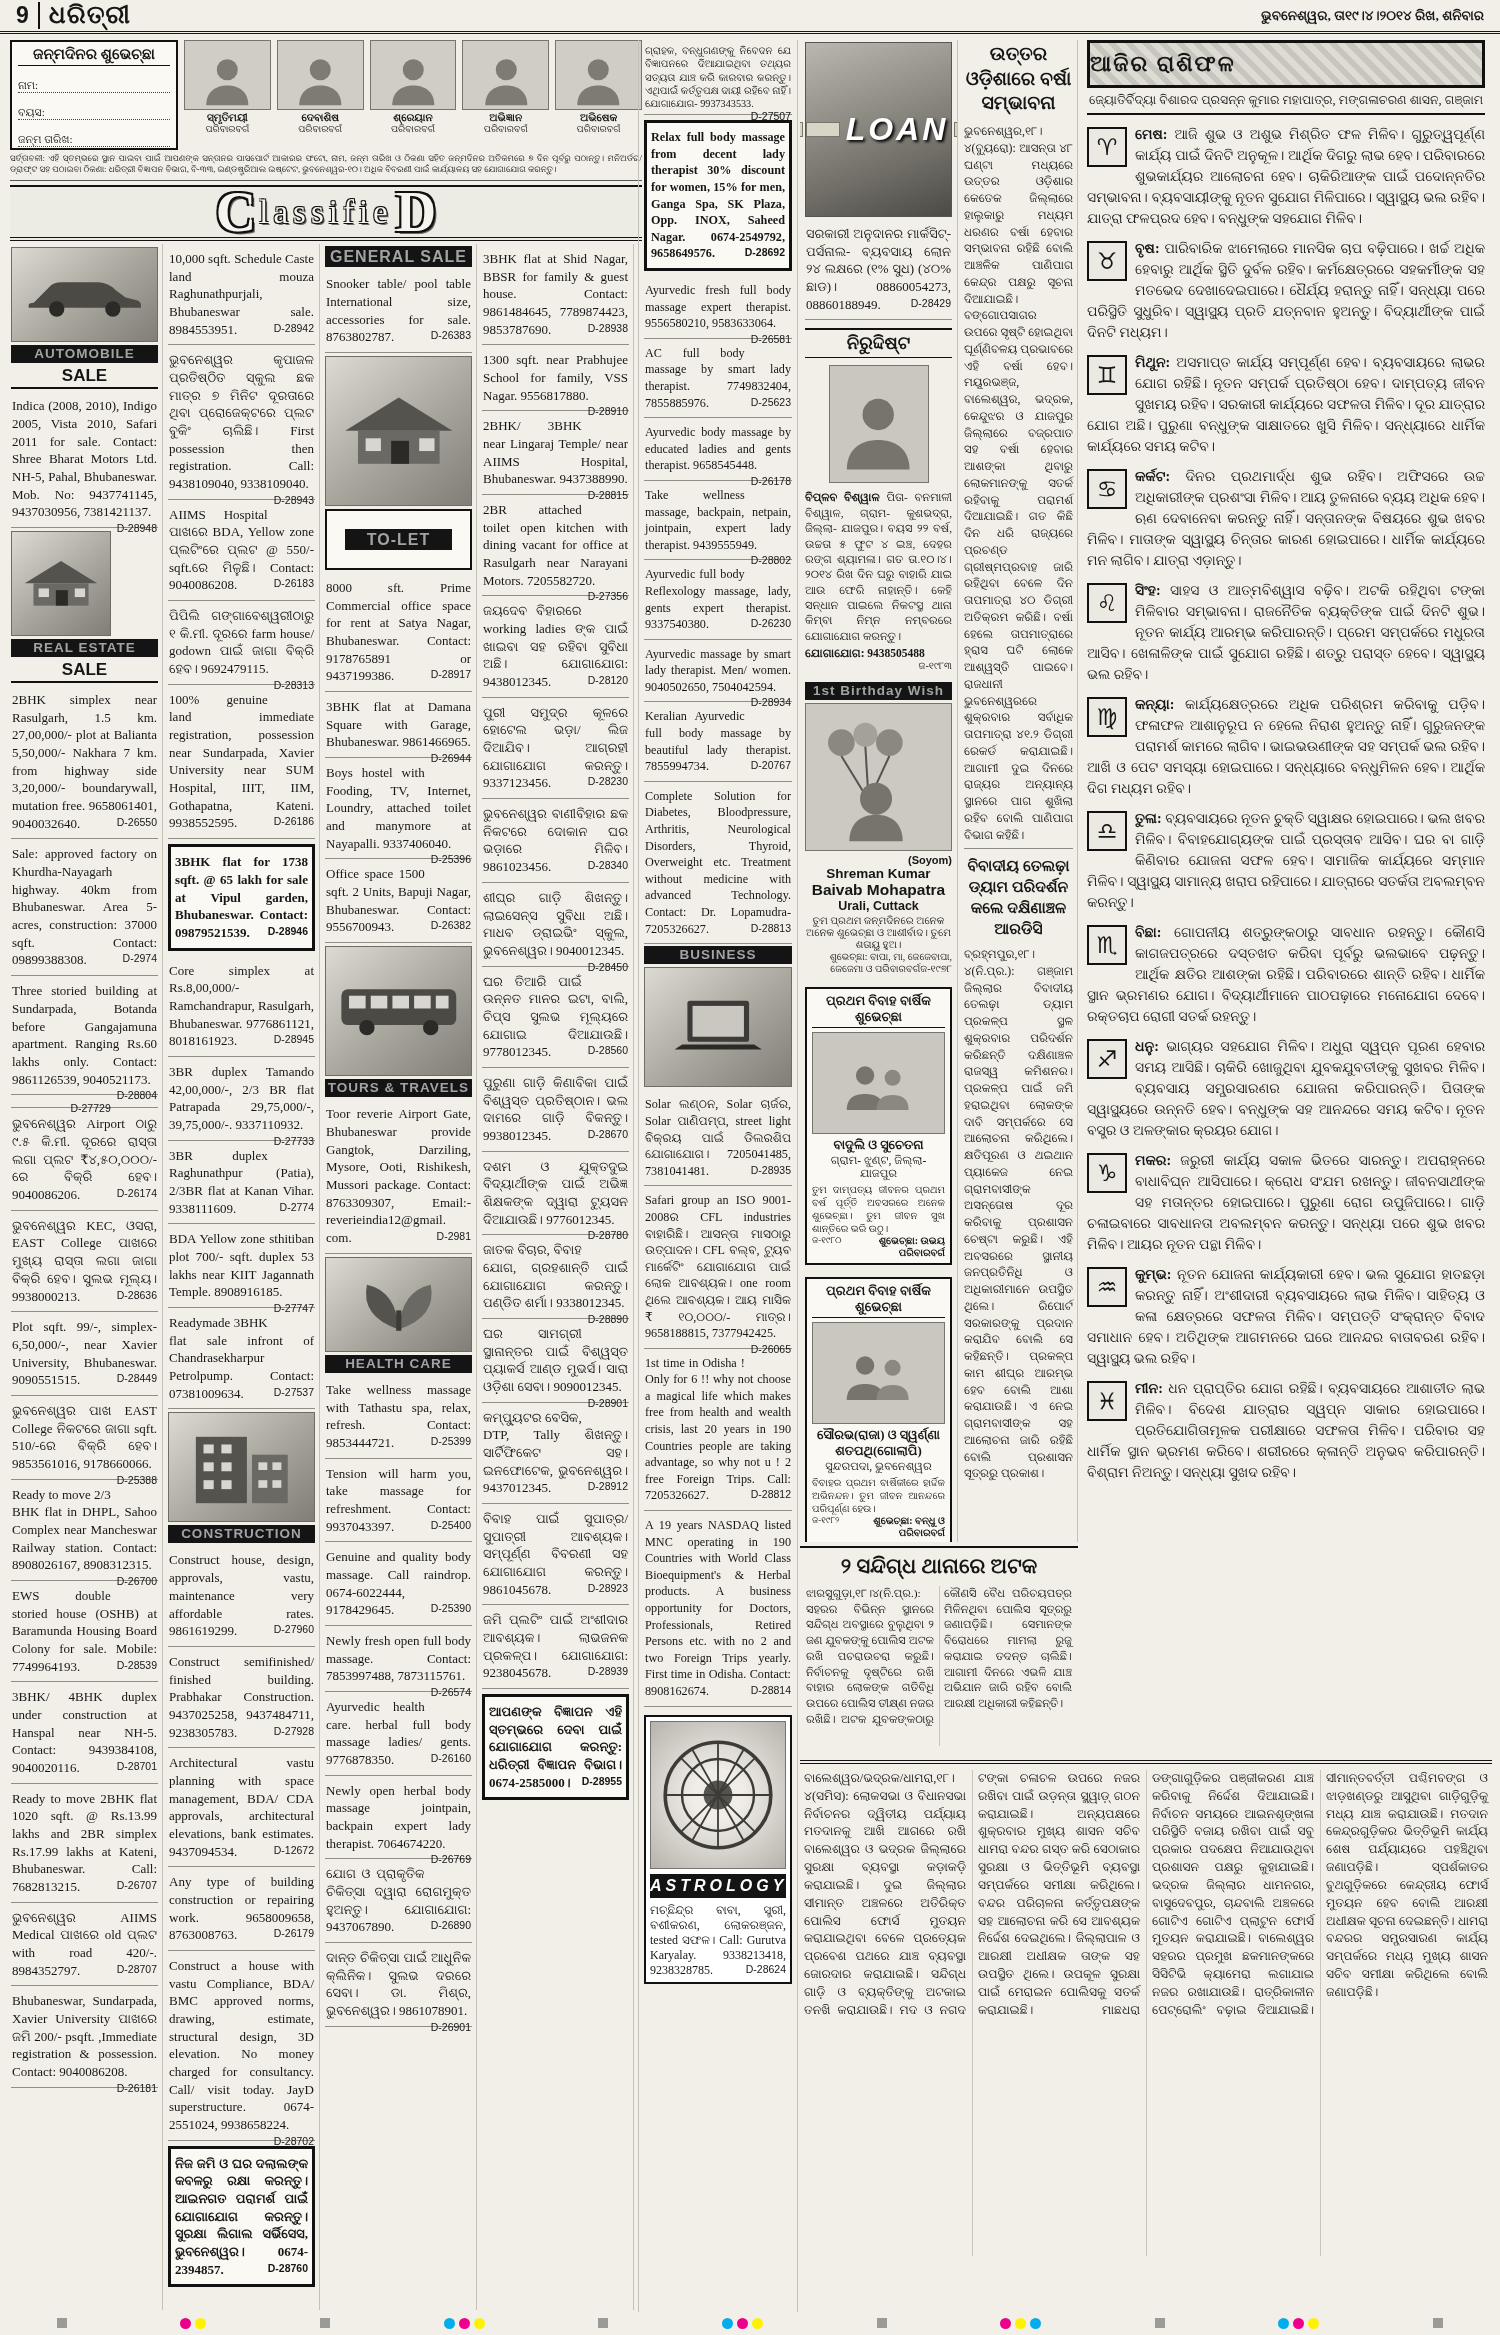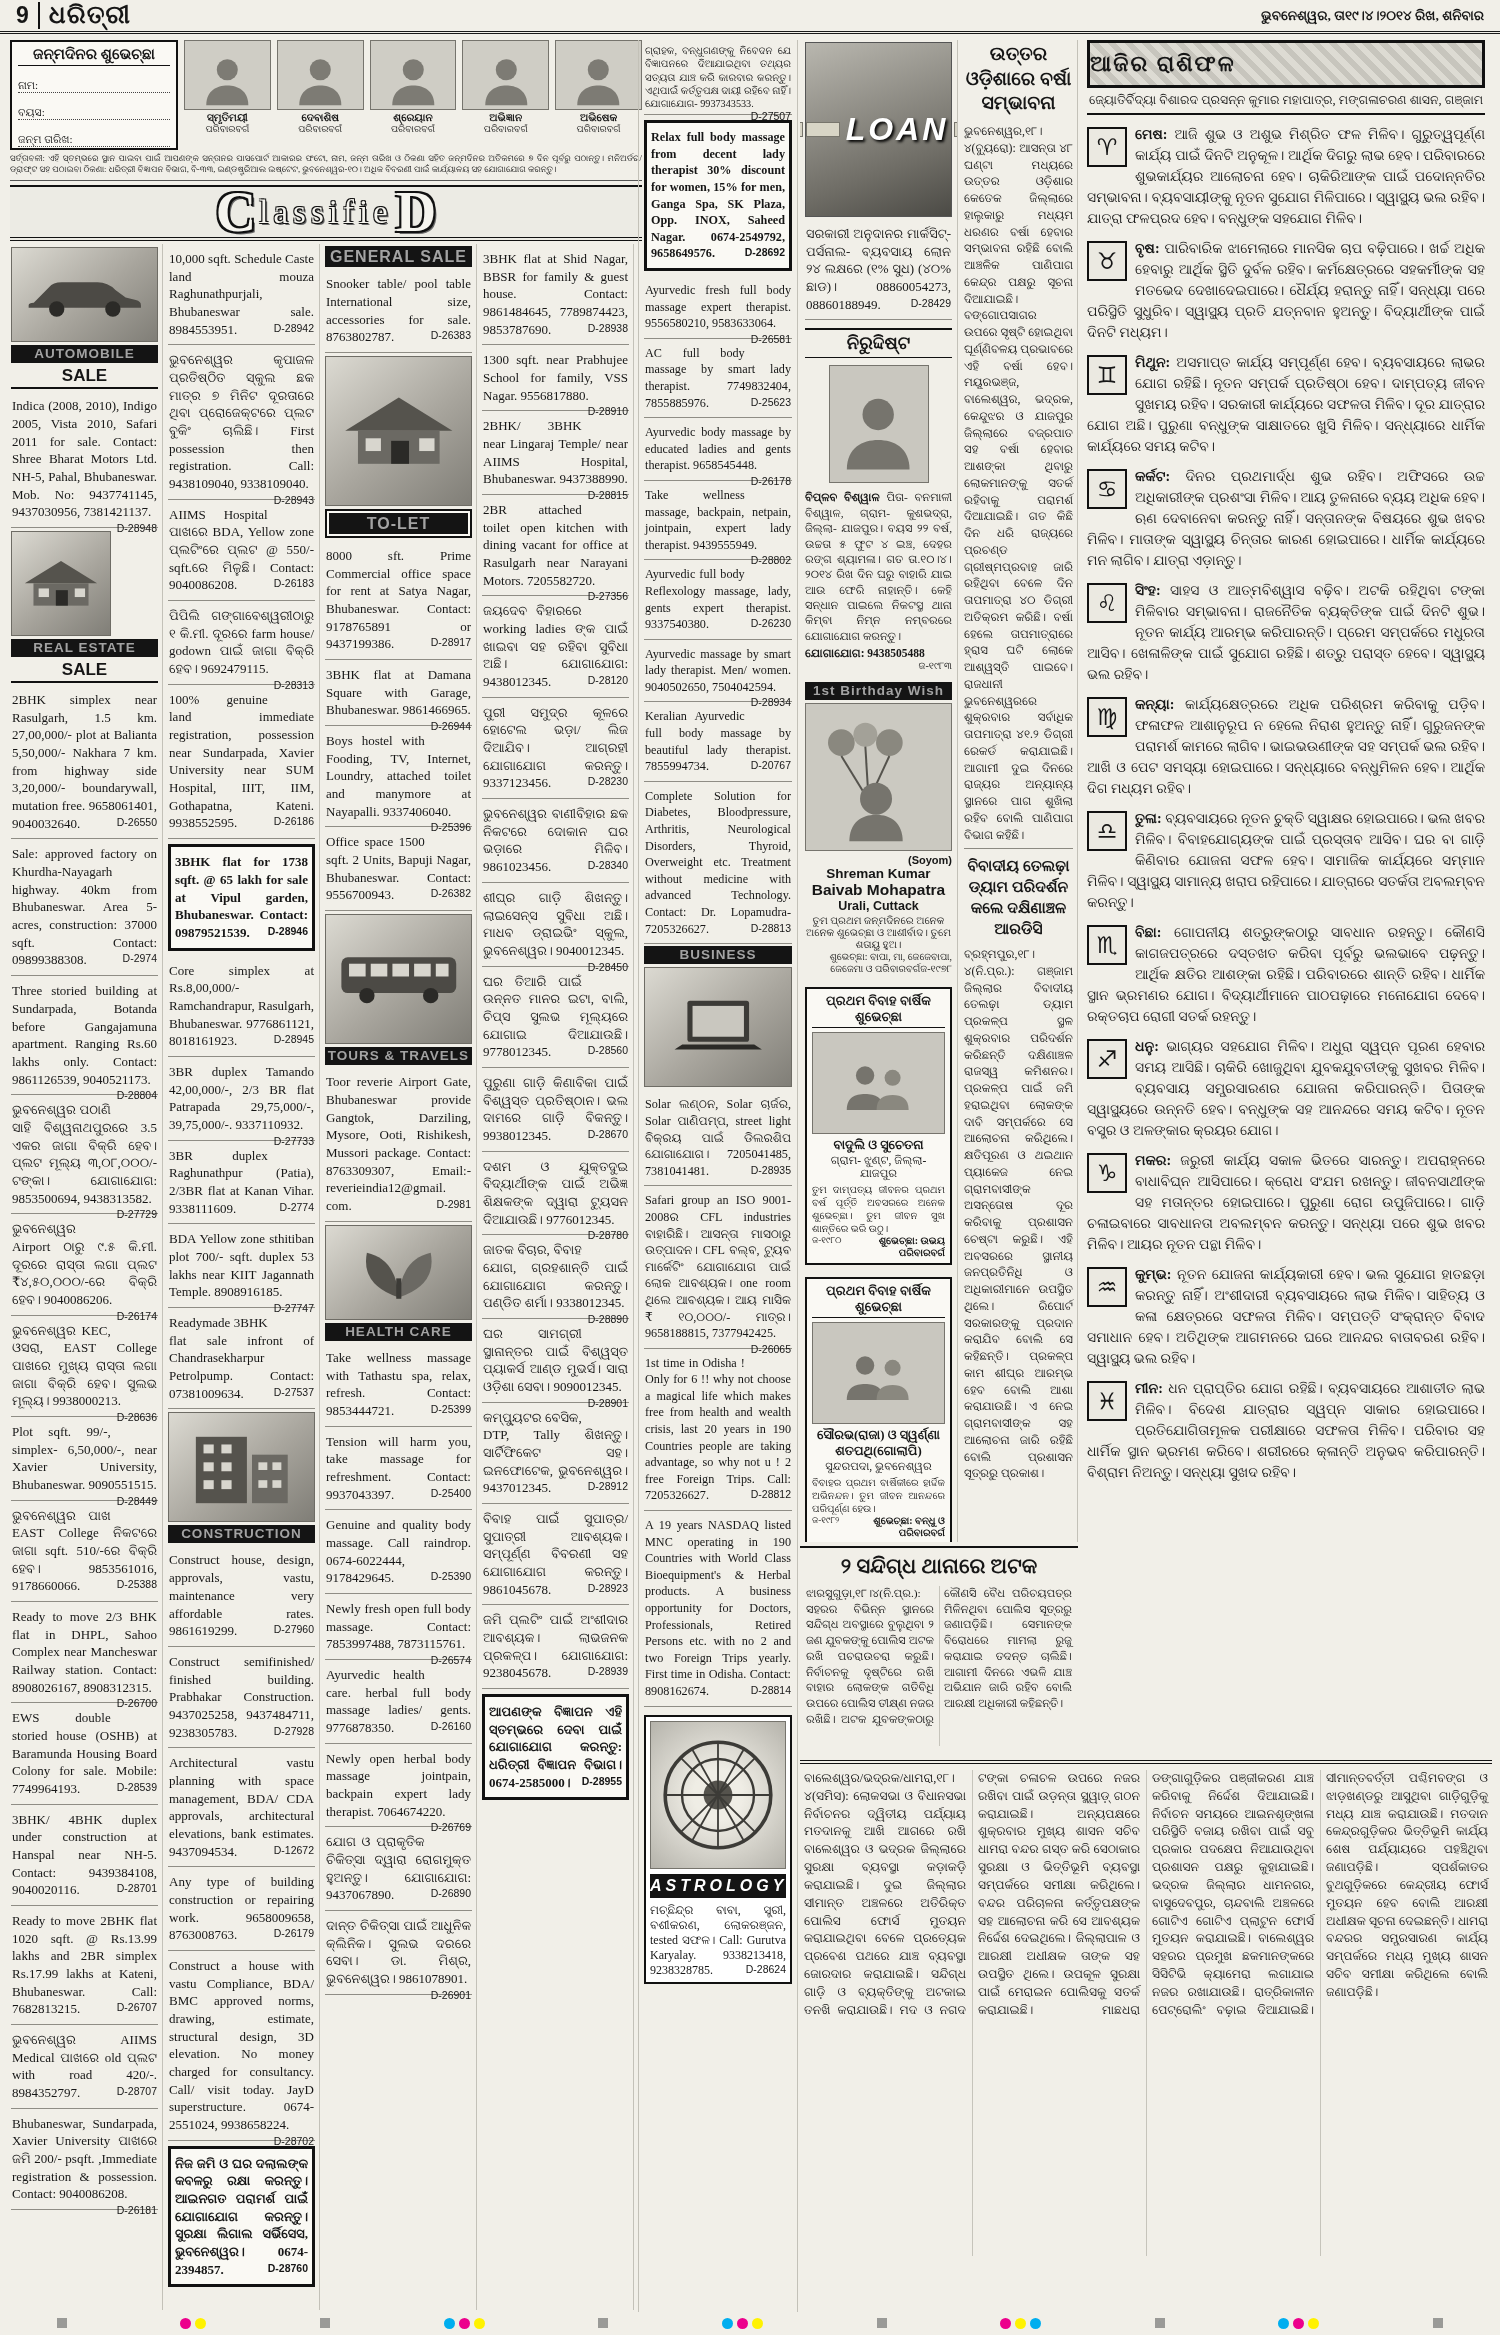"TO-LET" .boxedbar .bar { margin: 0 -> 16px }
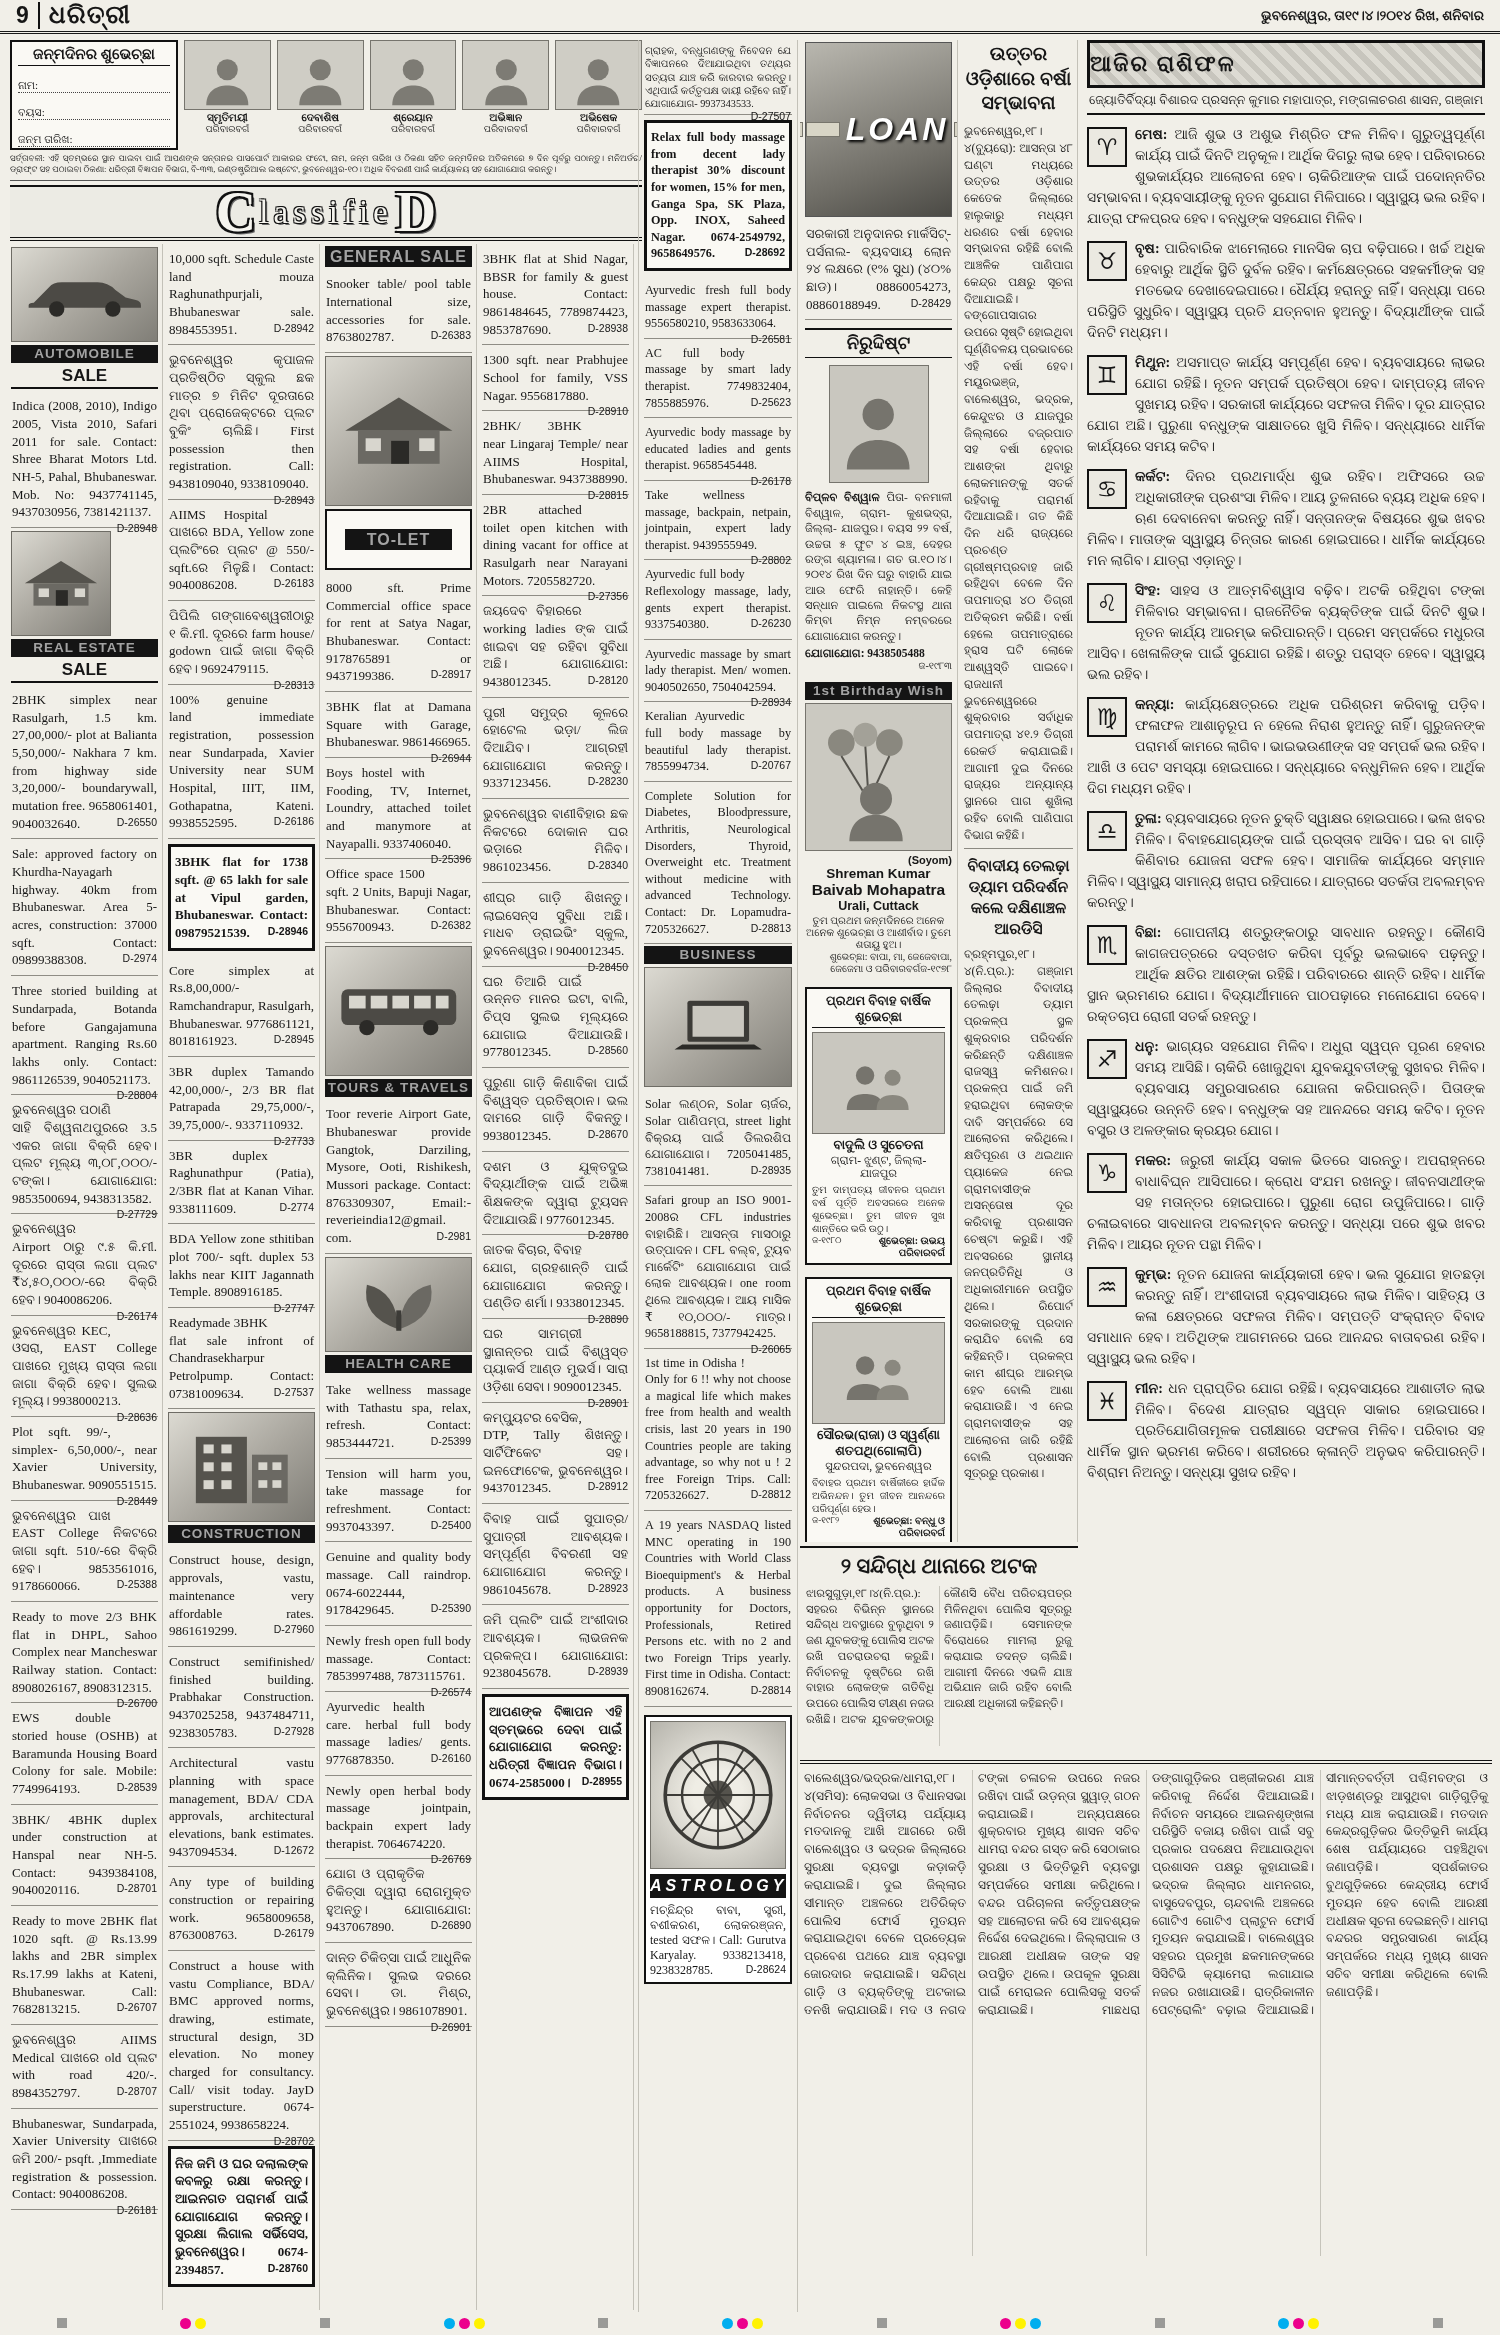"ଭୁବନେଶ୍ୱର ପଠାଣି ସାହି ବିଶ୍ୱନାଥପୁରରେ 3.5" span.adtext { html: <span>ଭୁବନେଶ୍ୱର ପଠାଣି ସାହି ବିଶ୍ୱନାଥପୁରରେ 3.5 ଏକର ଜାଗା ବିକ୍ରି ହେବ। ପ୍ଲଟ ମୂଲ୍ୟ ୩,୦୮,୦୦୦/- ଟଙ୍କା। ଯୋଗାଯୋଗ: 9853500694, 9438313582.</span> -> none }
